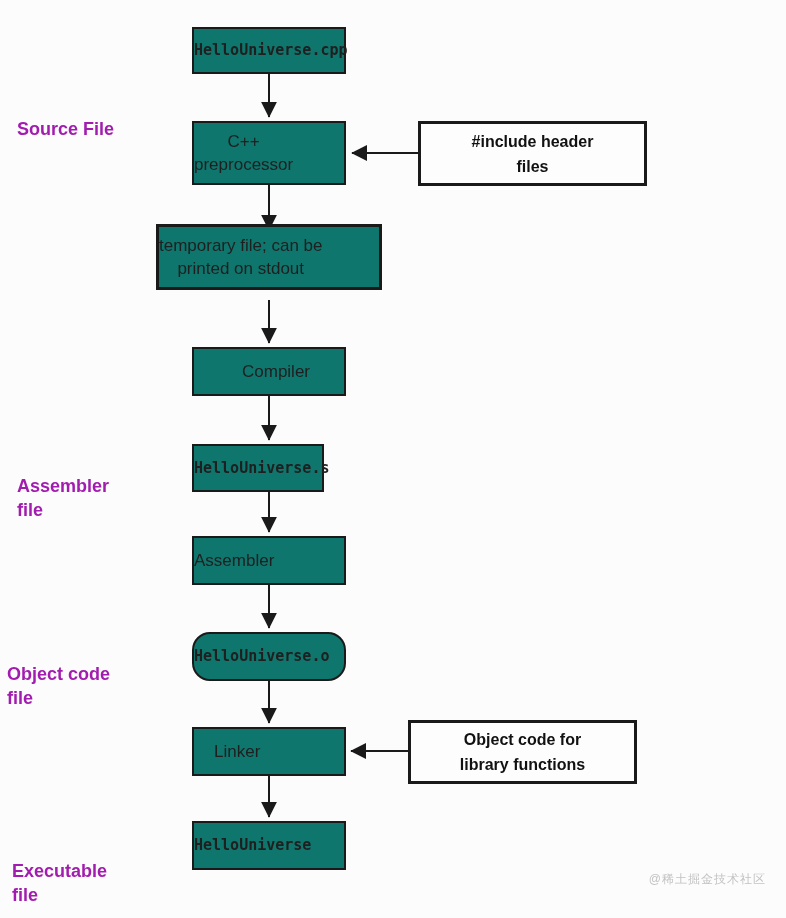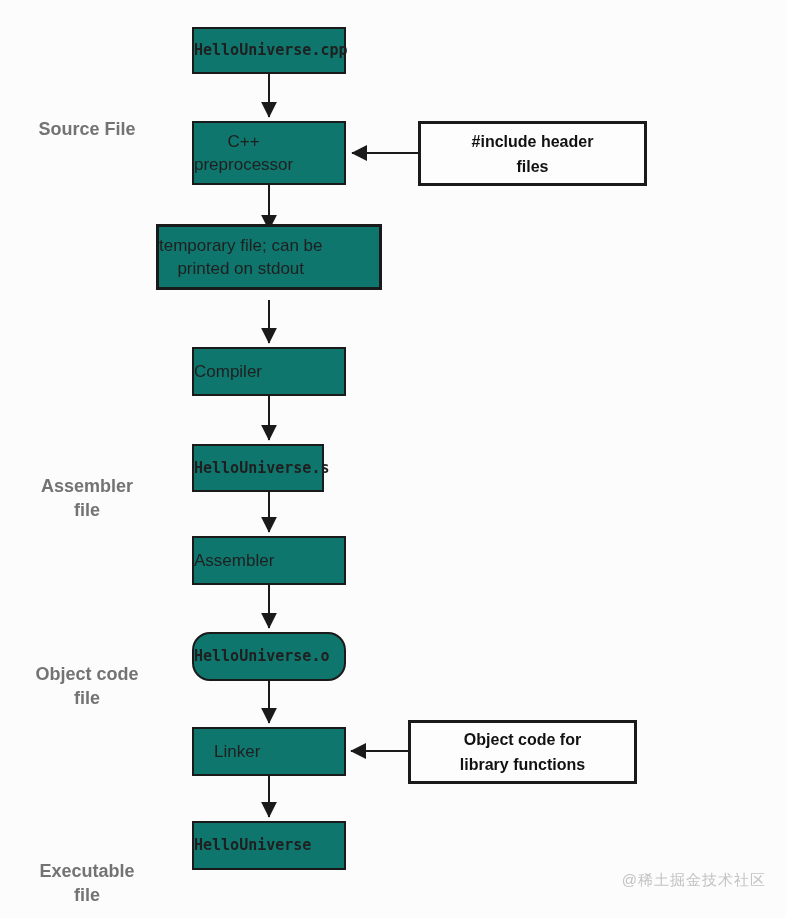"Source File" .side-label { color: #737373 -> #a21caf; text-align: center -> left }
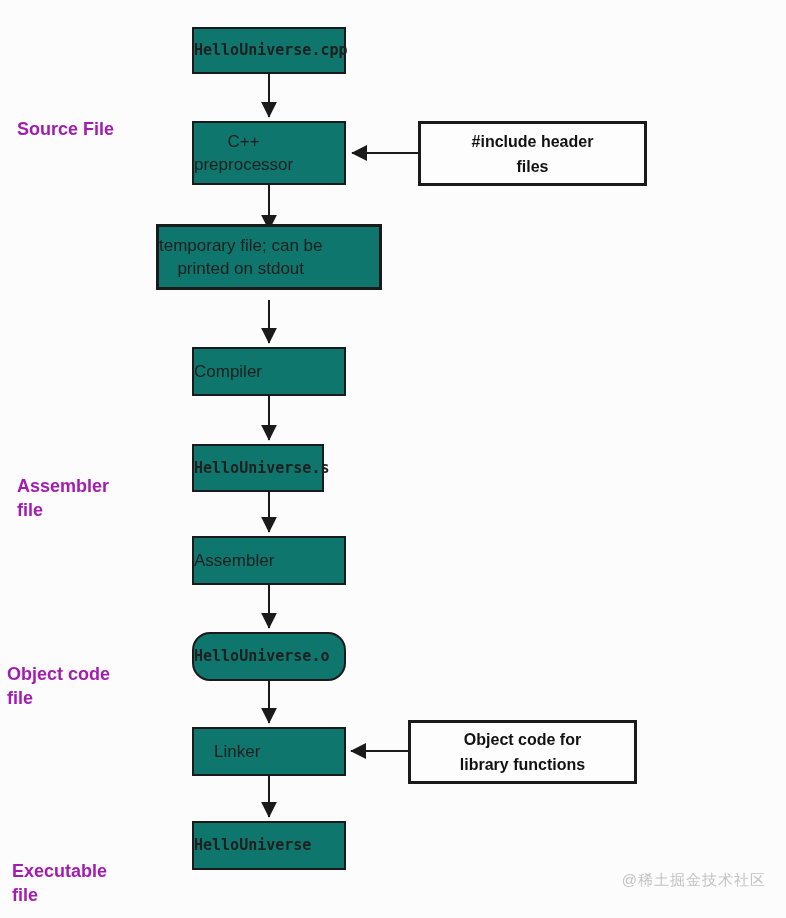"Compiler" #n-compiler { padding-left: none -> 48px }
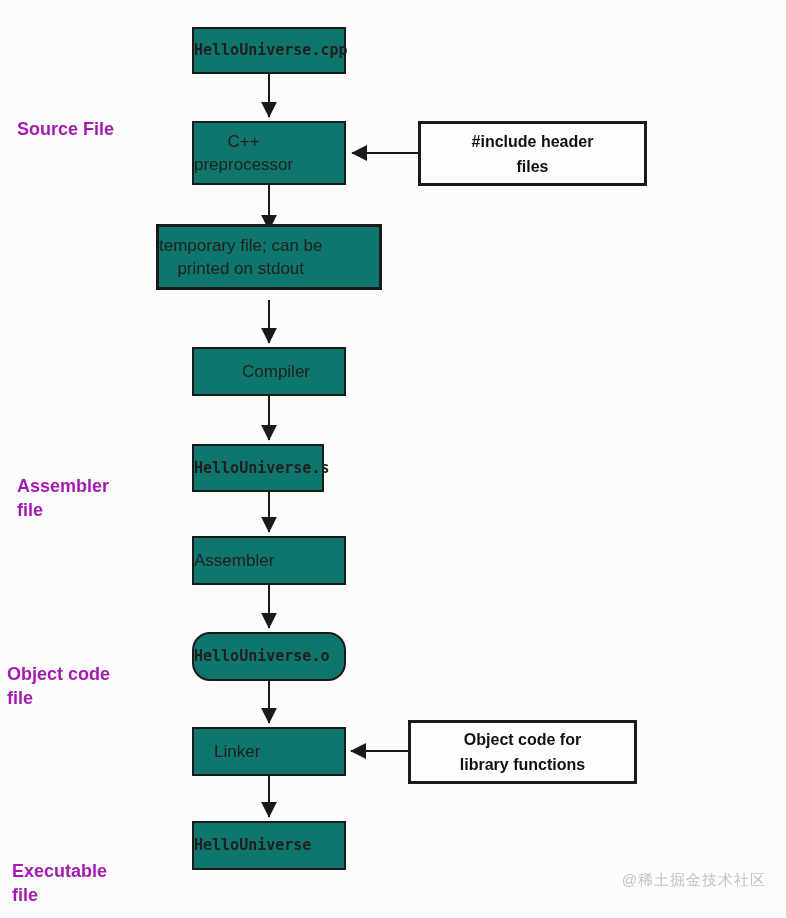"@稀土掘金技术社区" .watermark { font-size: 15px -> 12px }
